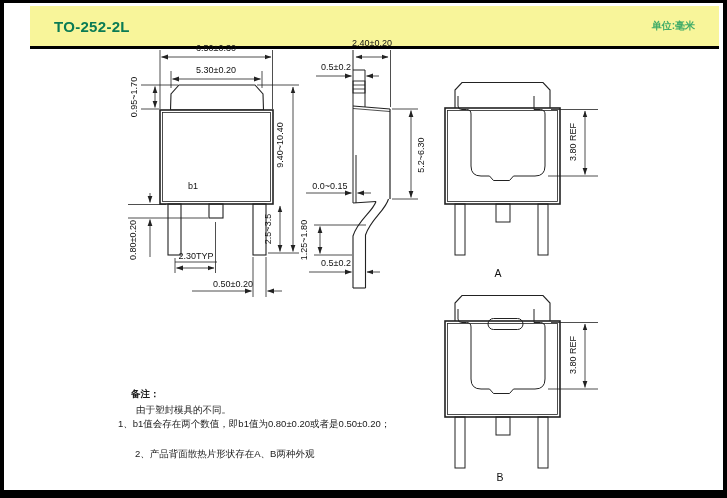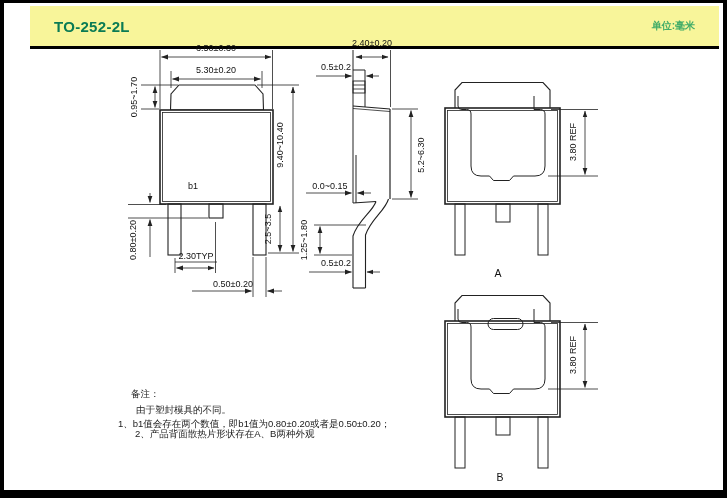"备注：" .notes .n-head { font-weight: none -> bold }
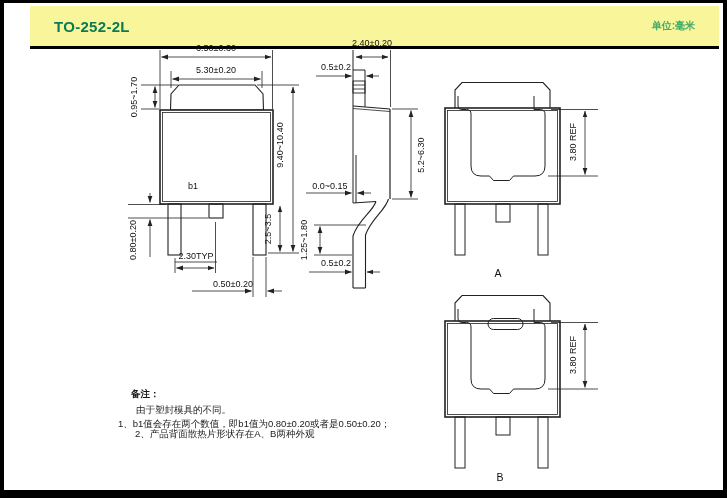"2、产品背面散热片形状存在A、B两种外观" .notes .n-item2 { top: 428px -> 448px }
